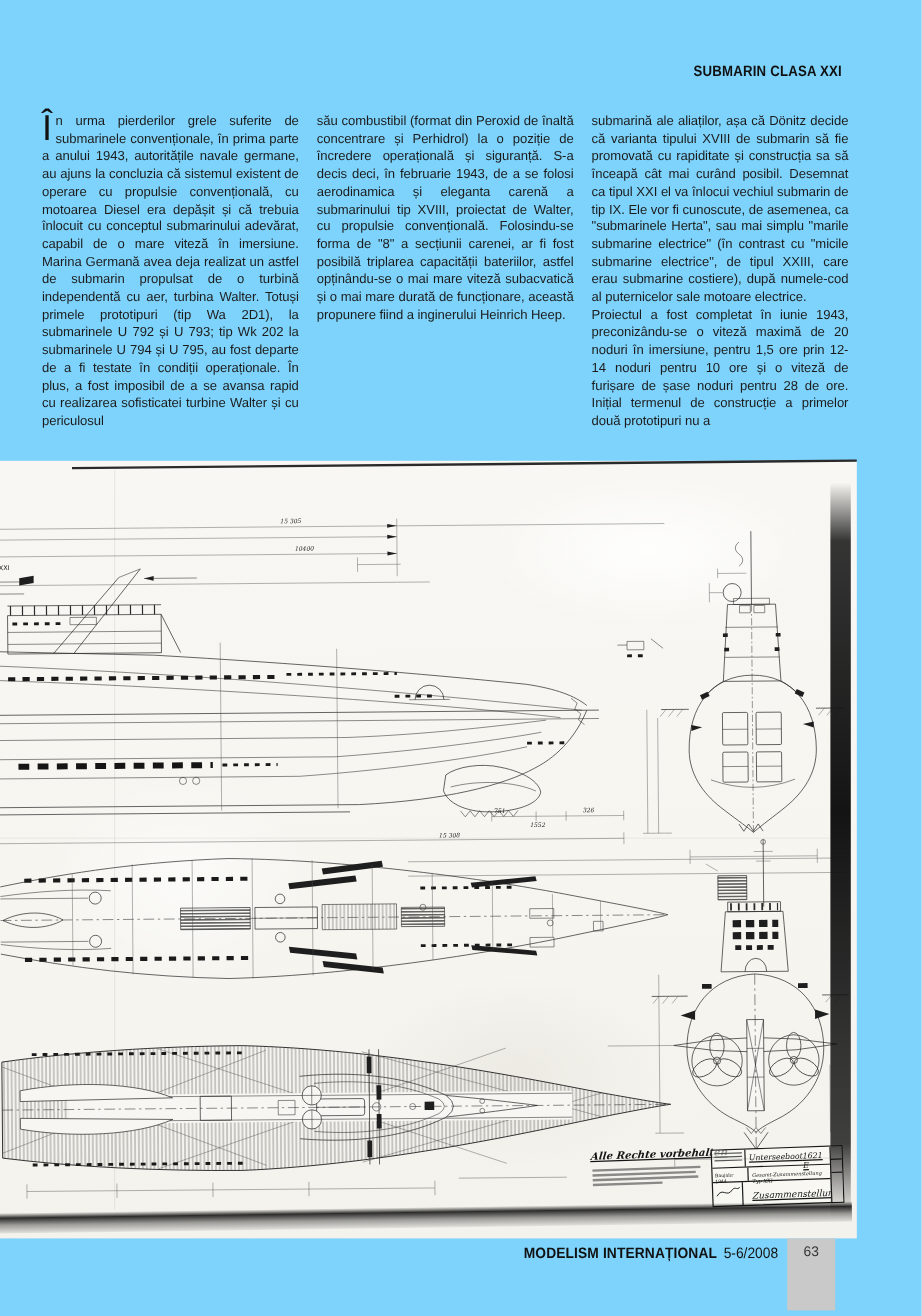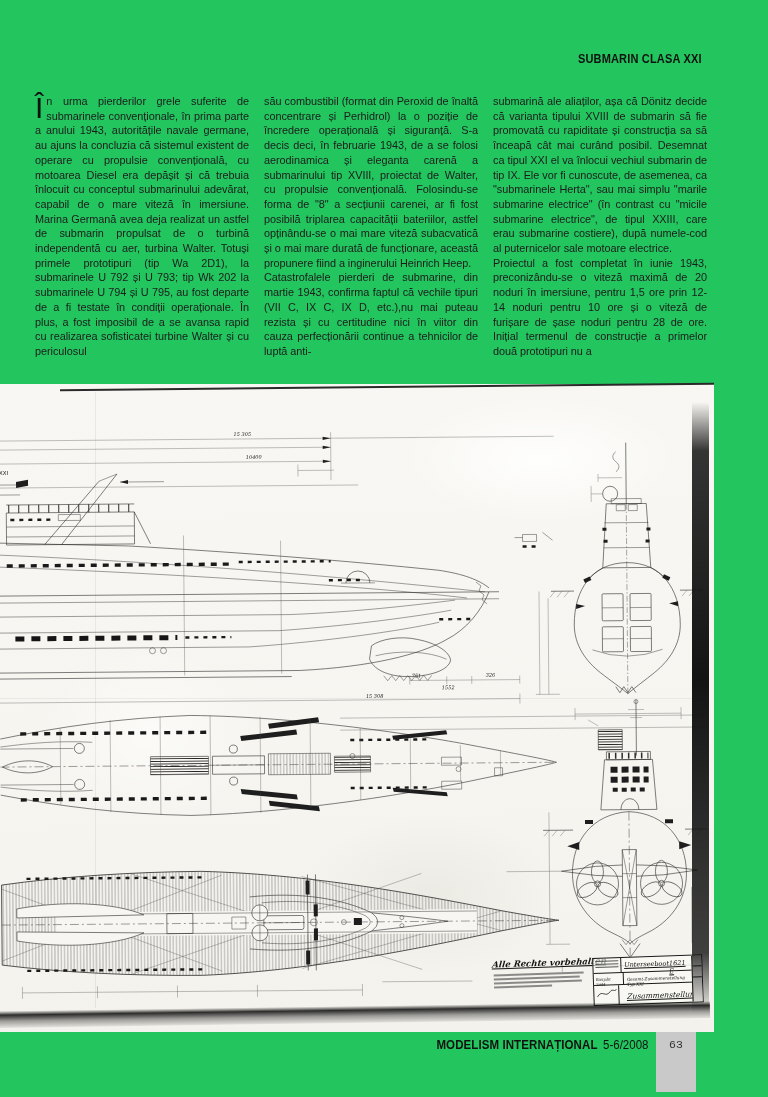"SUBMARIN CLASA XXI" .page { background: #22c55e -> #7dd3fc }
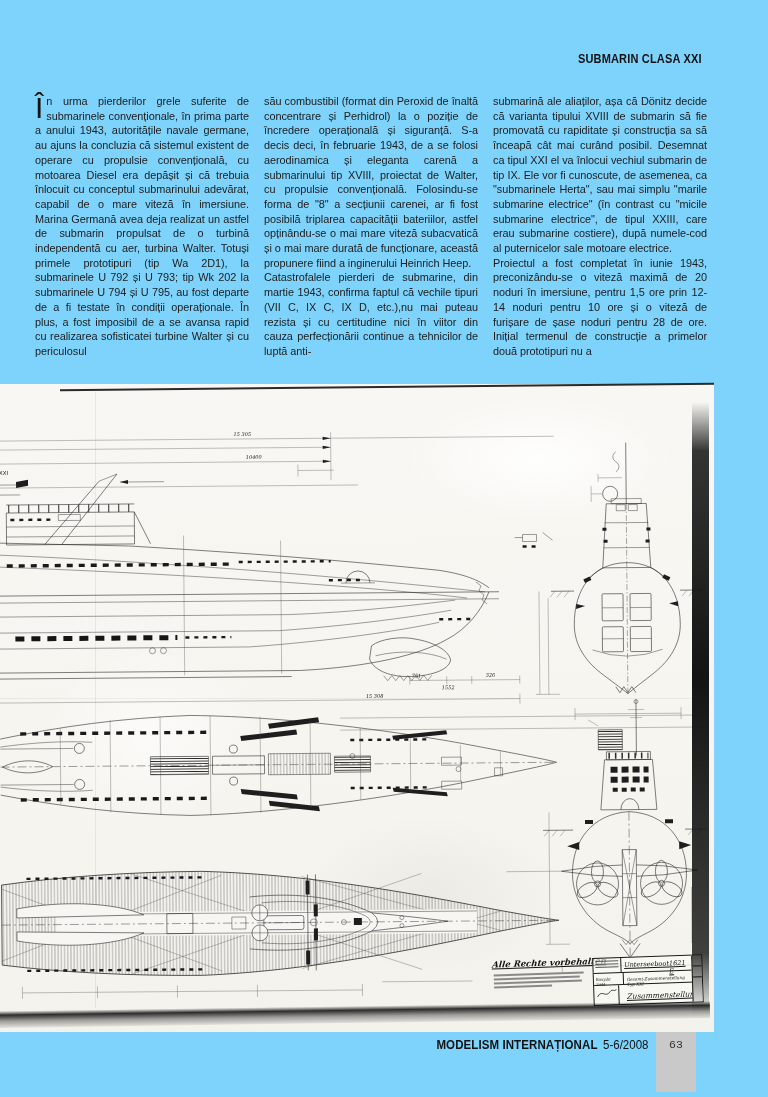"Catastrofalele pierderi de submarine," p { html: <p>Catastrofalele pierderi de submarine, din martie 1943, confirma faptul că vechile tipuri (VII C, IX C, IX D, etc.),nu mai puteau rezista și cu certitudine nici în viitor din cauza perfecționării continue a tehnicilor de luptă anti-</p> -> none }
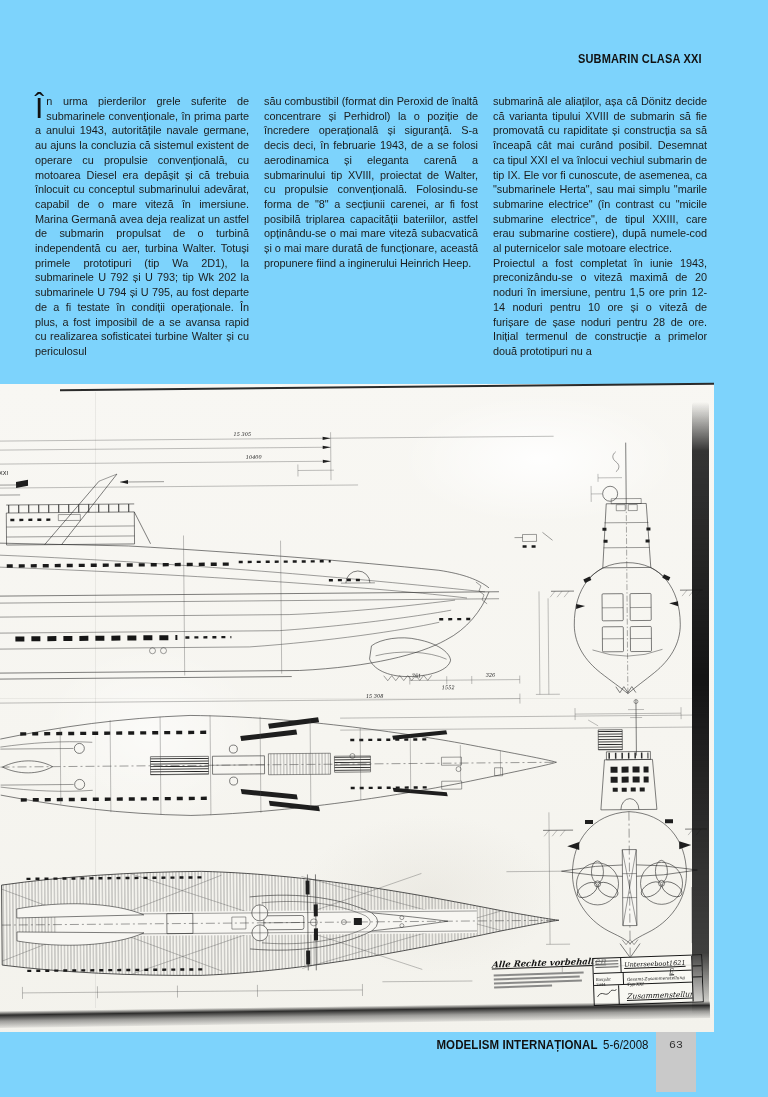"63" .pagebox span { font-family: Liberation Mono, monospace -> none }
